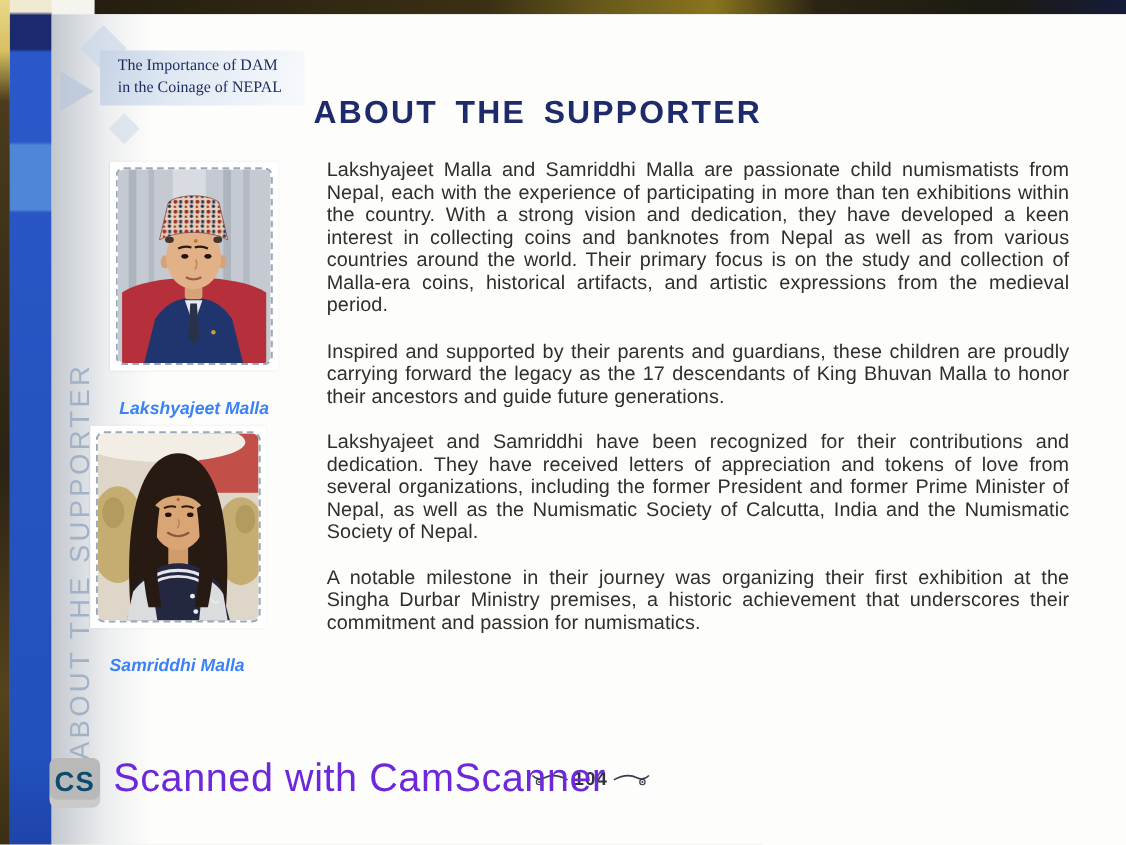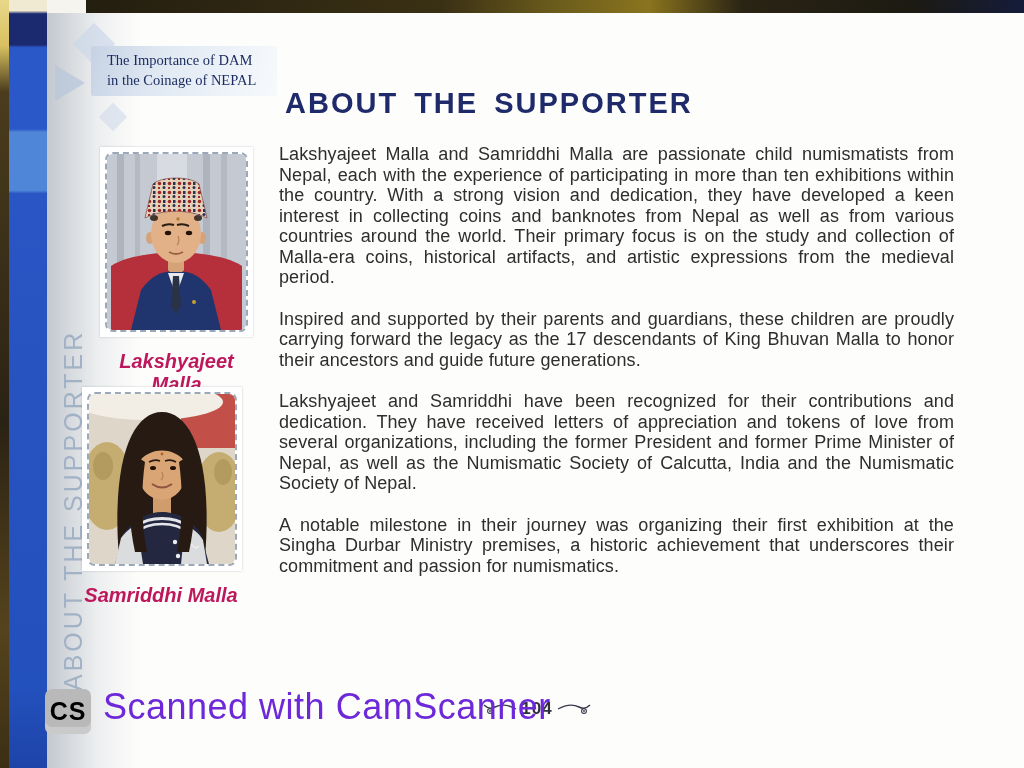"Lakshyajeet Malla and Samriddhi Malla" .body-col { left: 232px -> 250px }
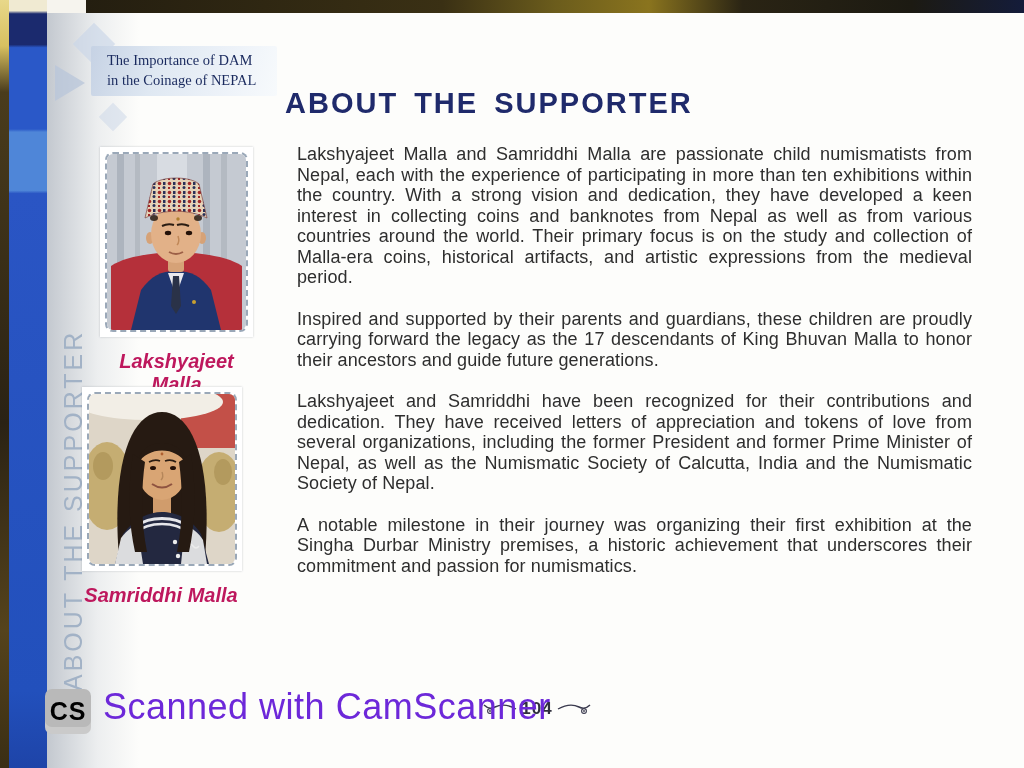"Lakshyajeet Malla" .caption { color: #be185d -> #3b82f6; font-size: 20px -> 16px; margin-top: 9px -> 21px }
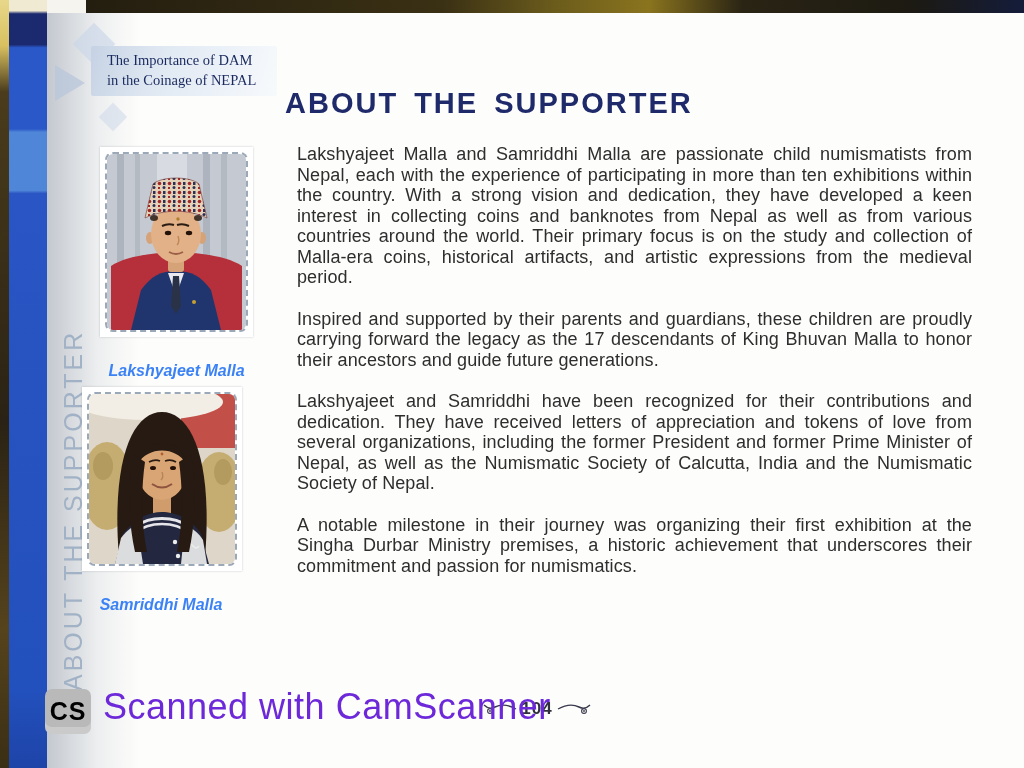"CS" .cs-badge span { color: #000000 -> #0c4a6e }
